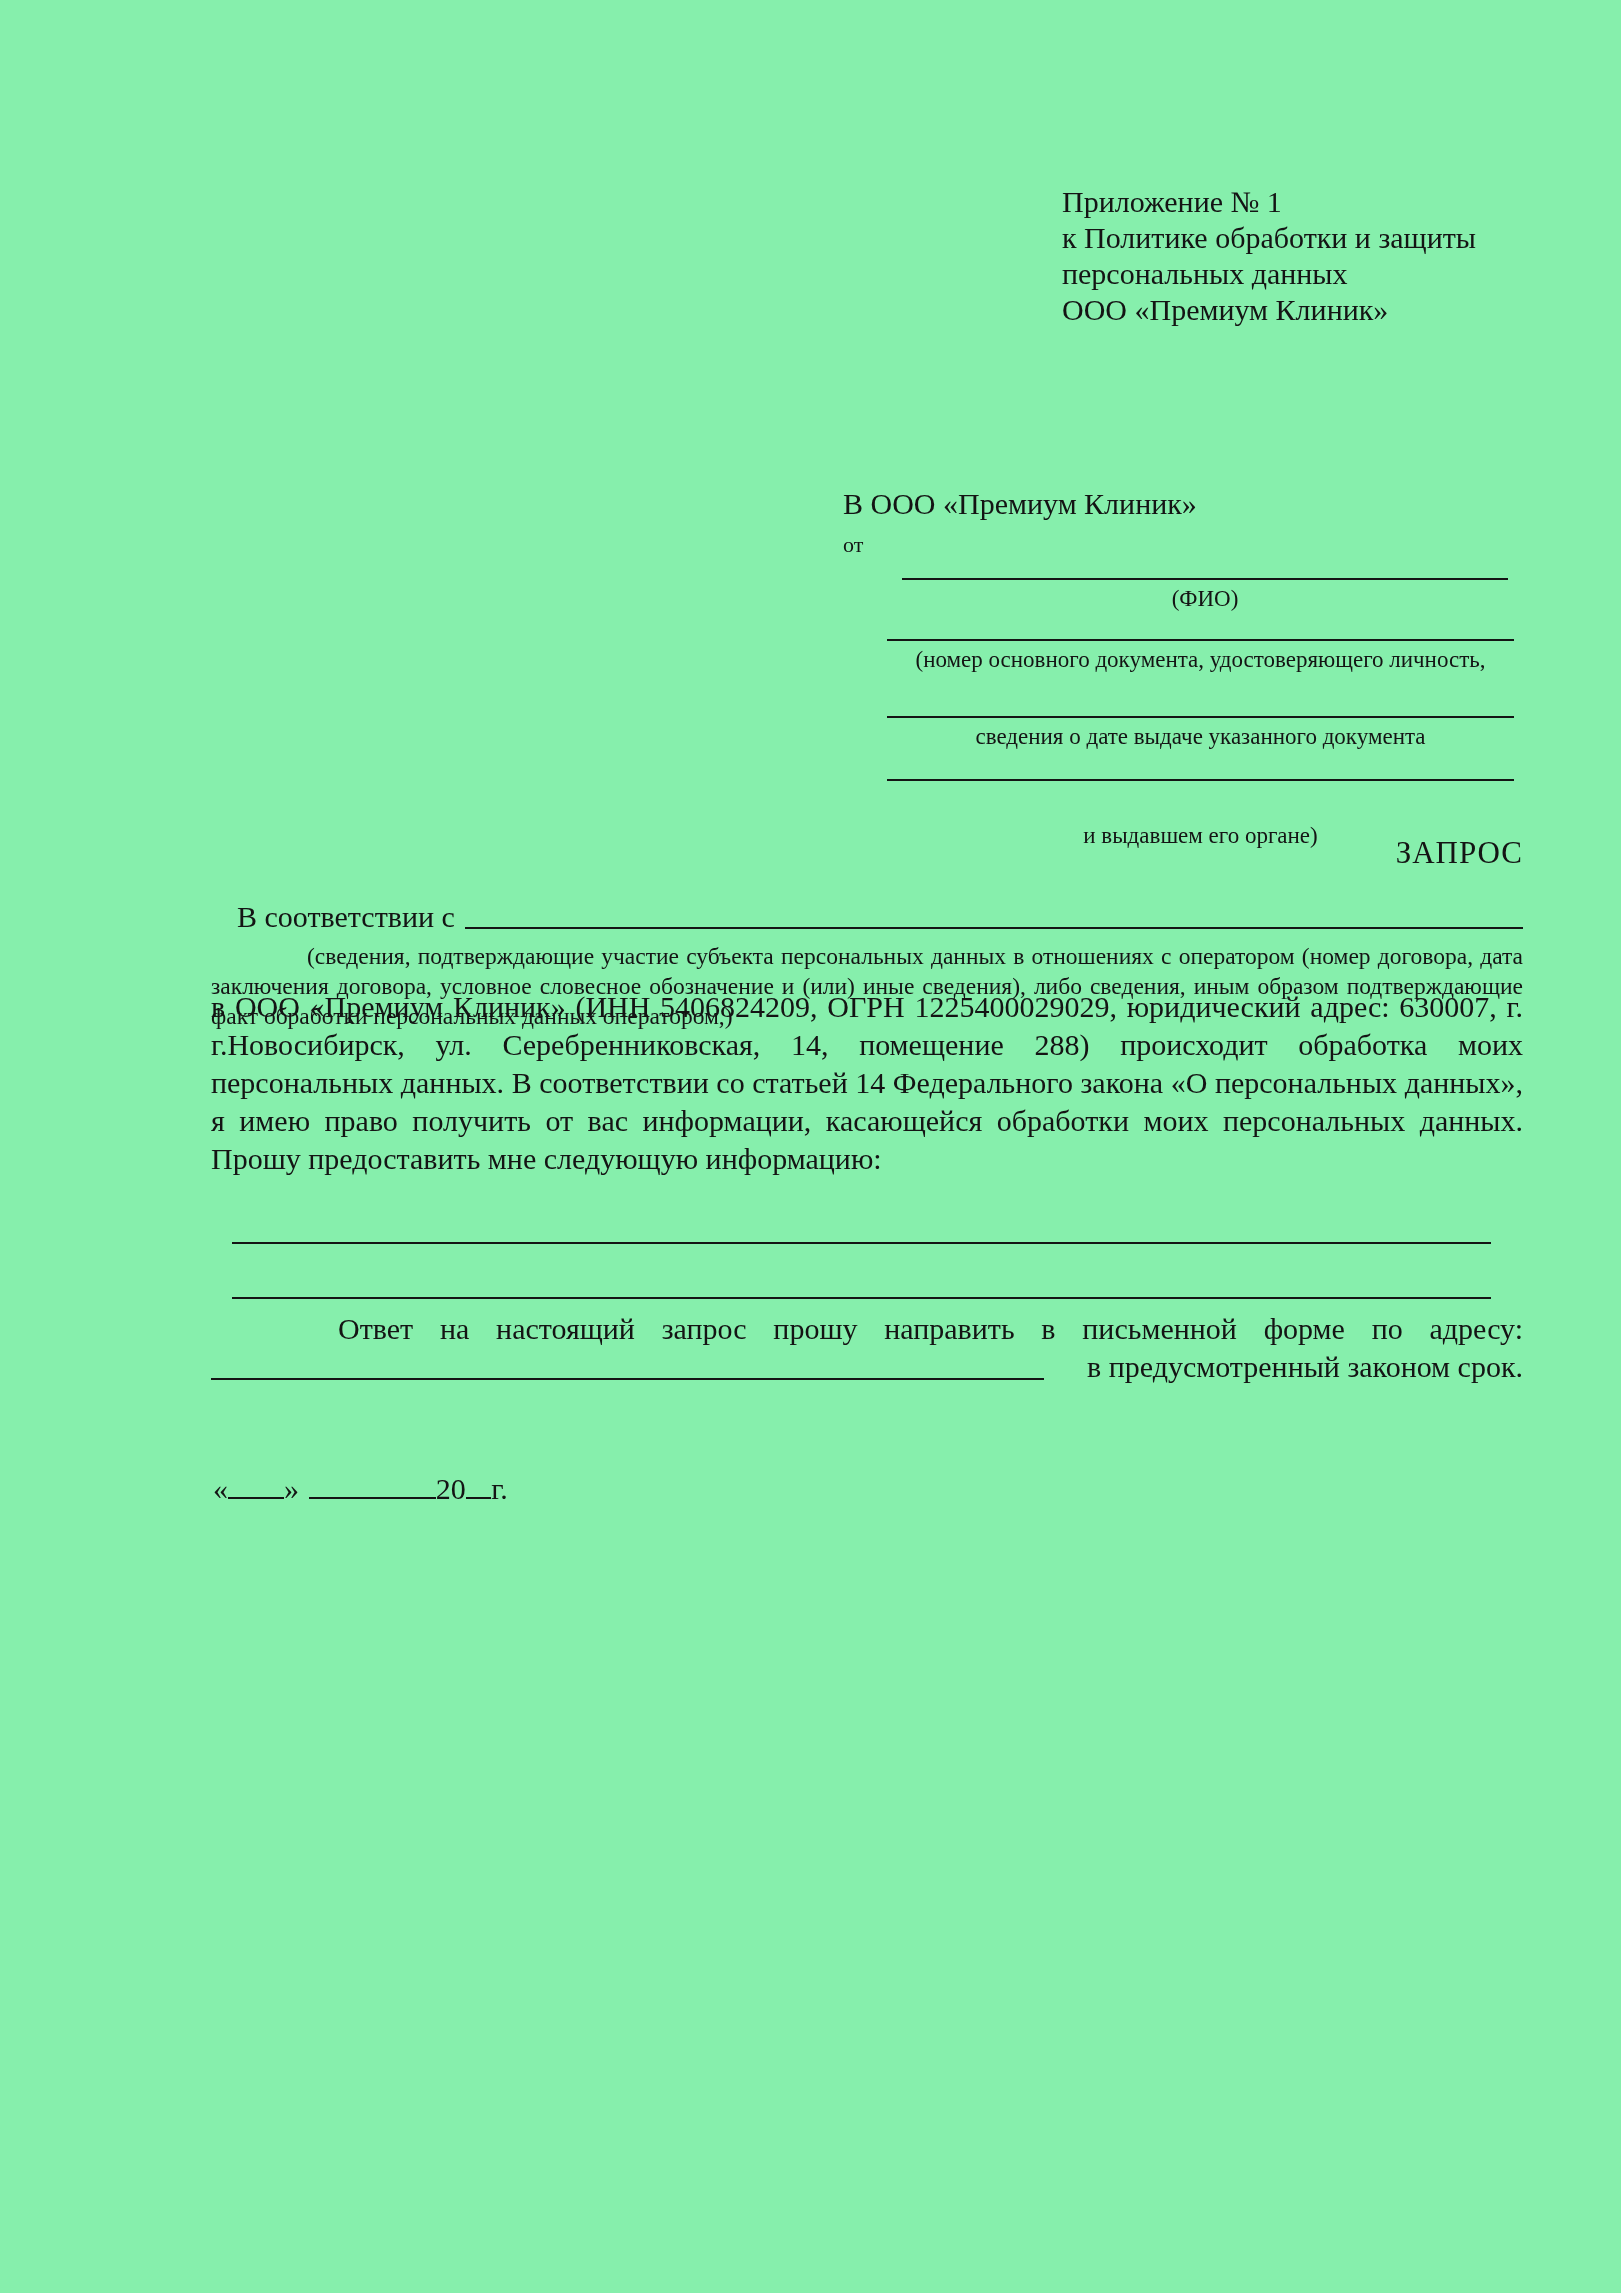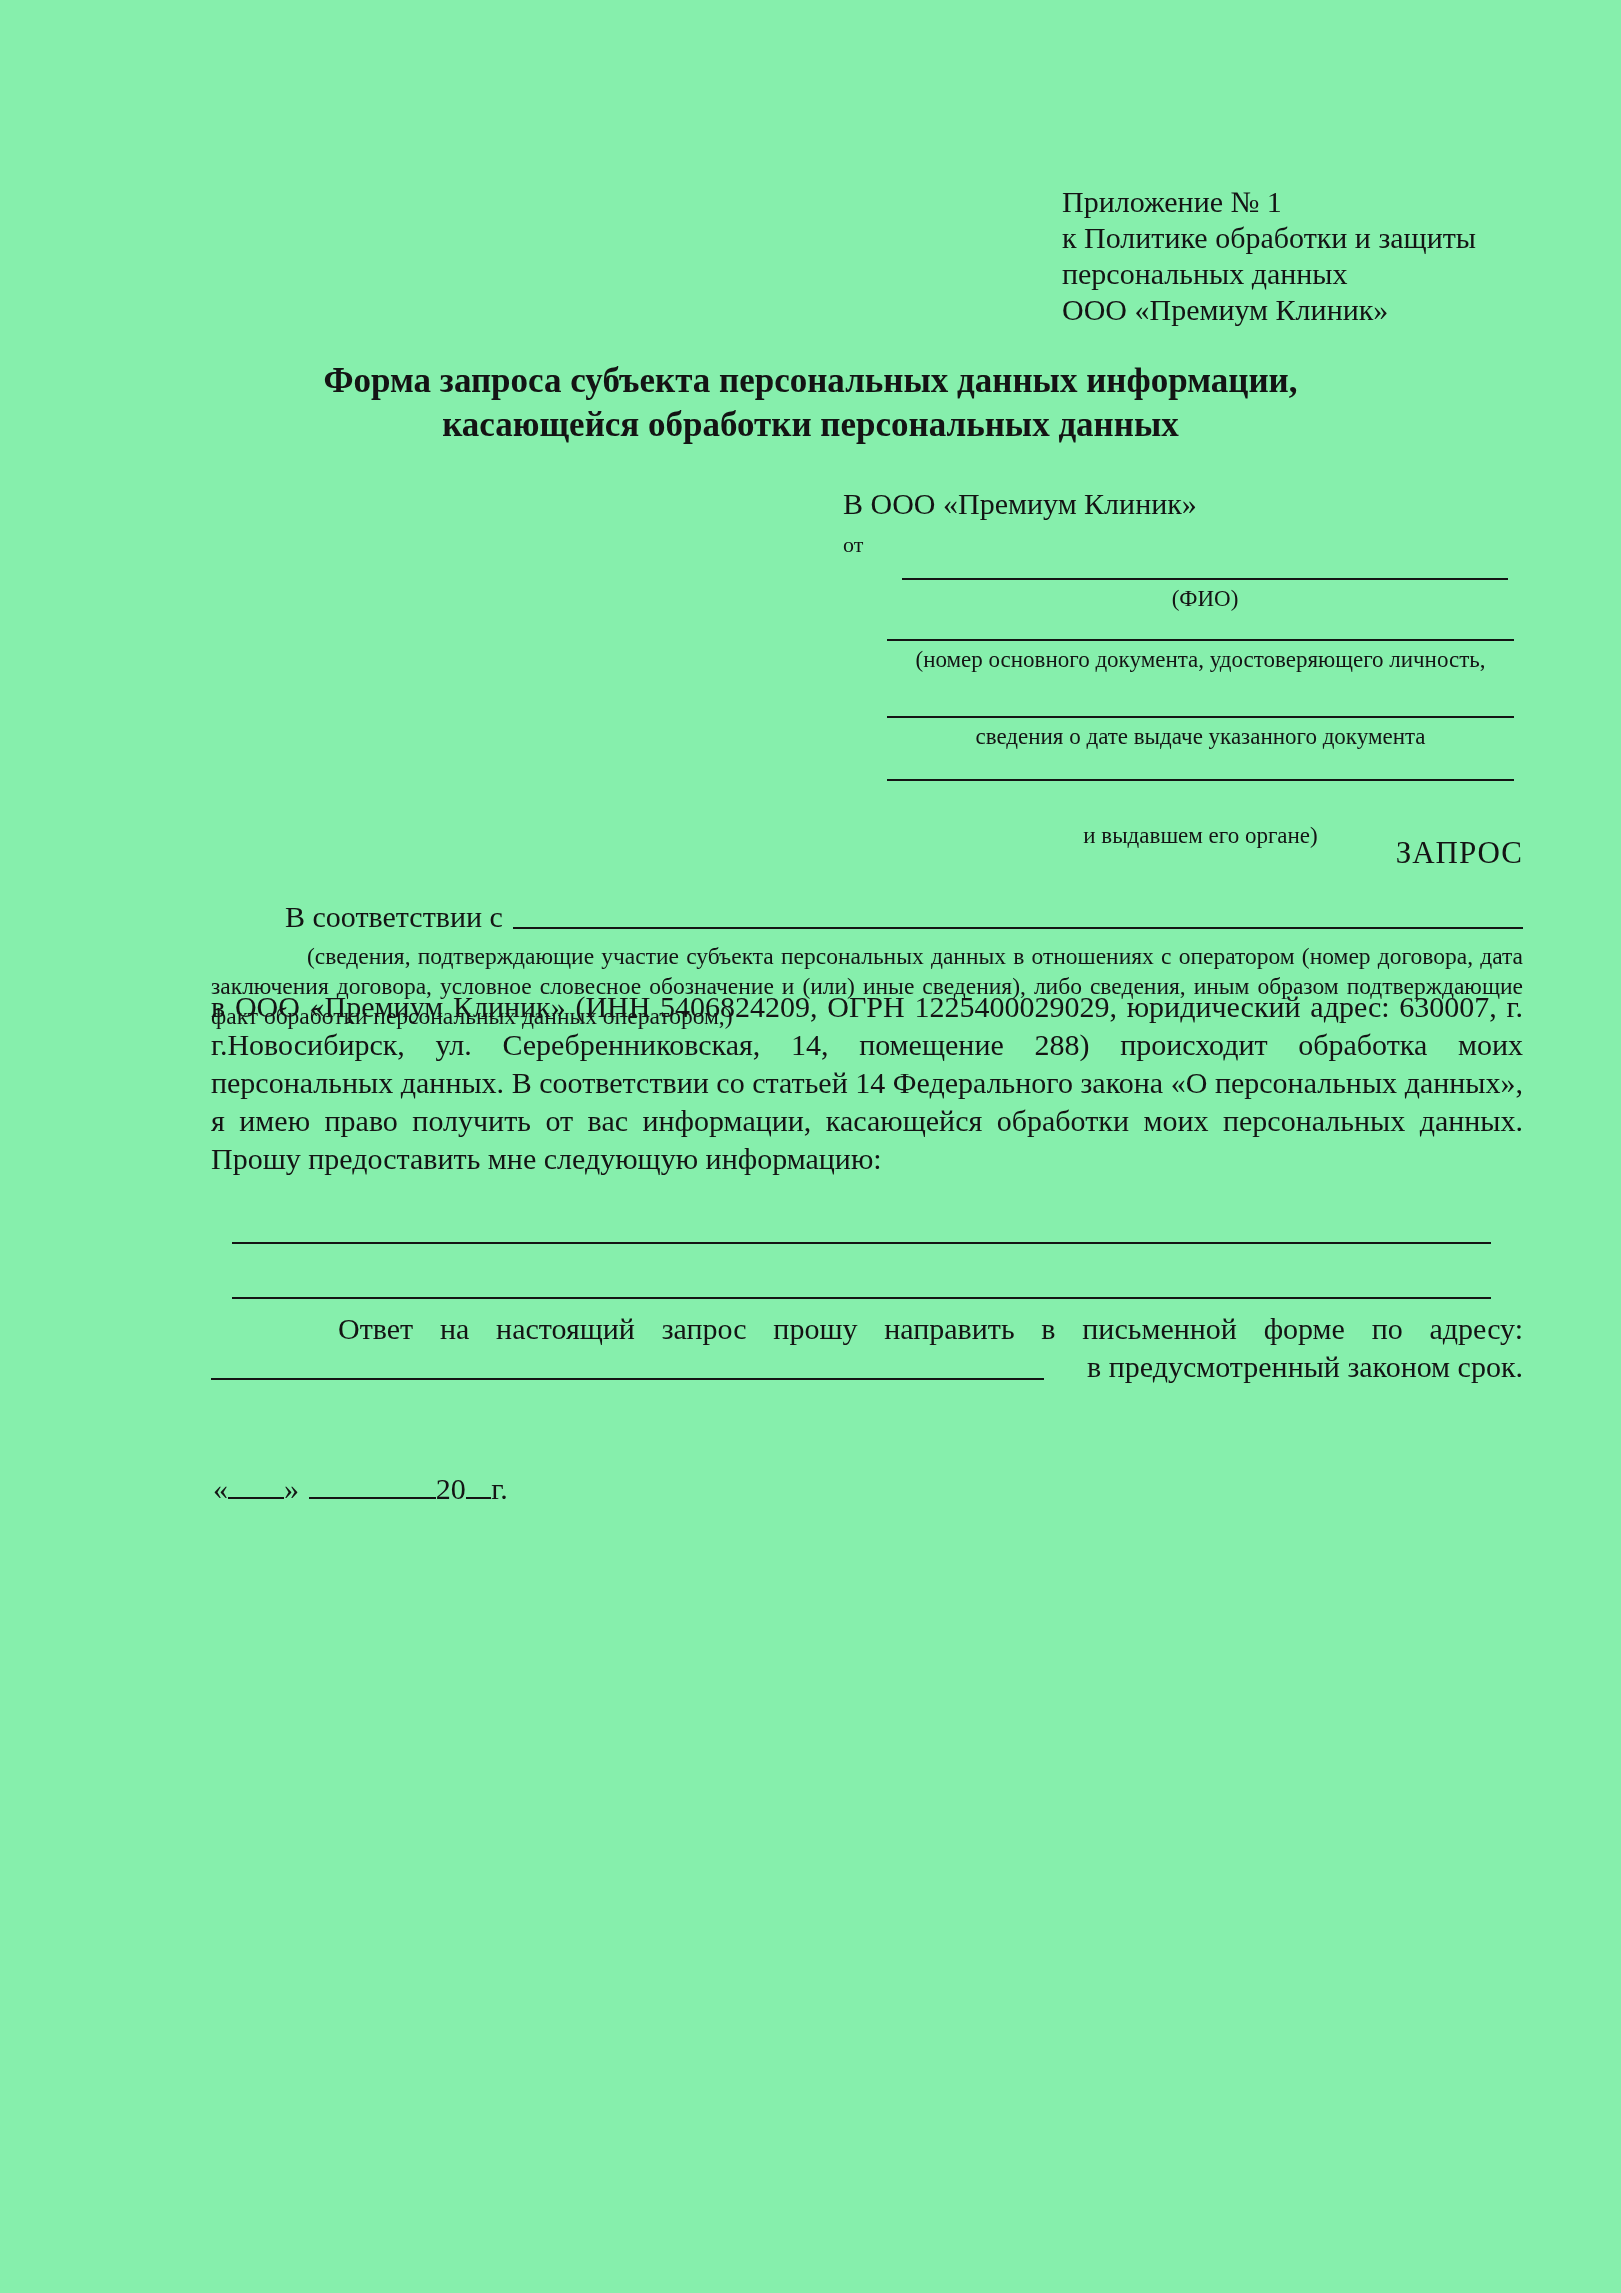"Форма запроса субъекта персональных" div.abs { html: <div> <div>Форма запроса субъекта персональных данных информации,</div> <div>касающейся обработки персональных данных</div> </div> -> none }
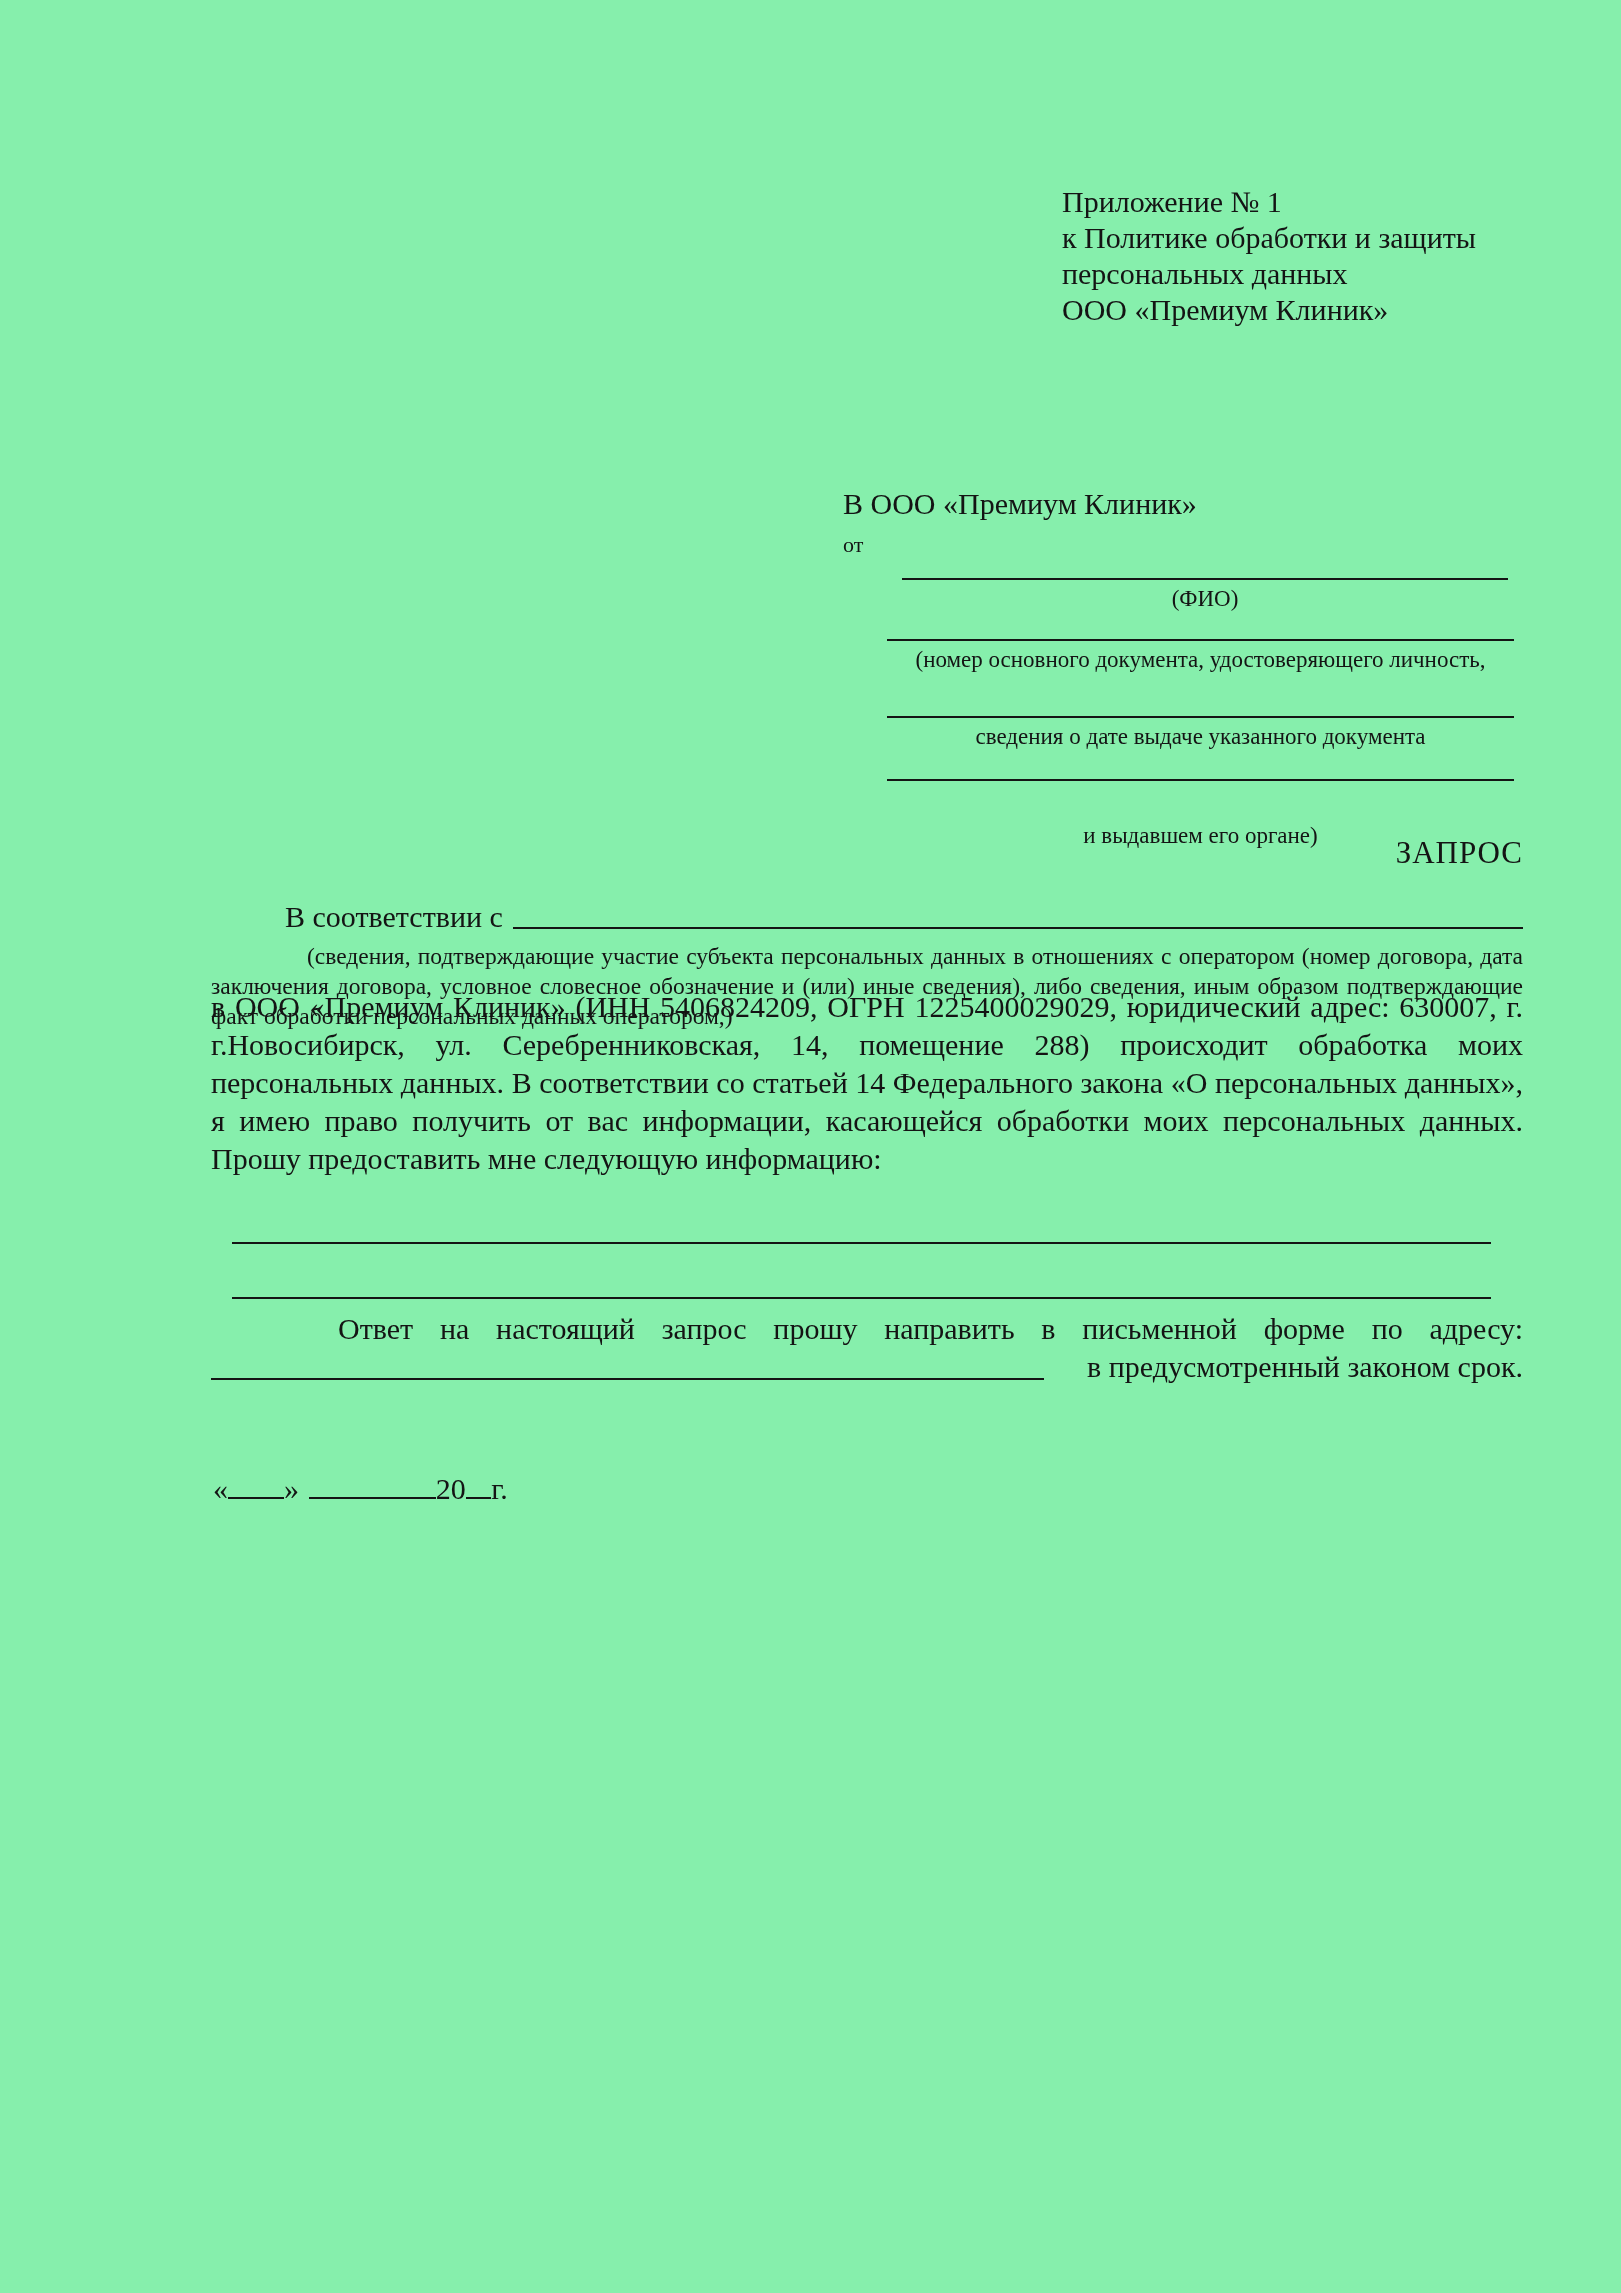"В соответствии с" .accordance .lead { margin-left: 74px -> 26px }
